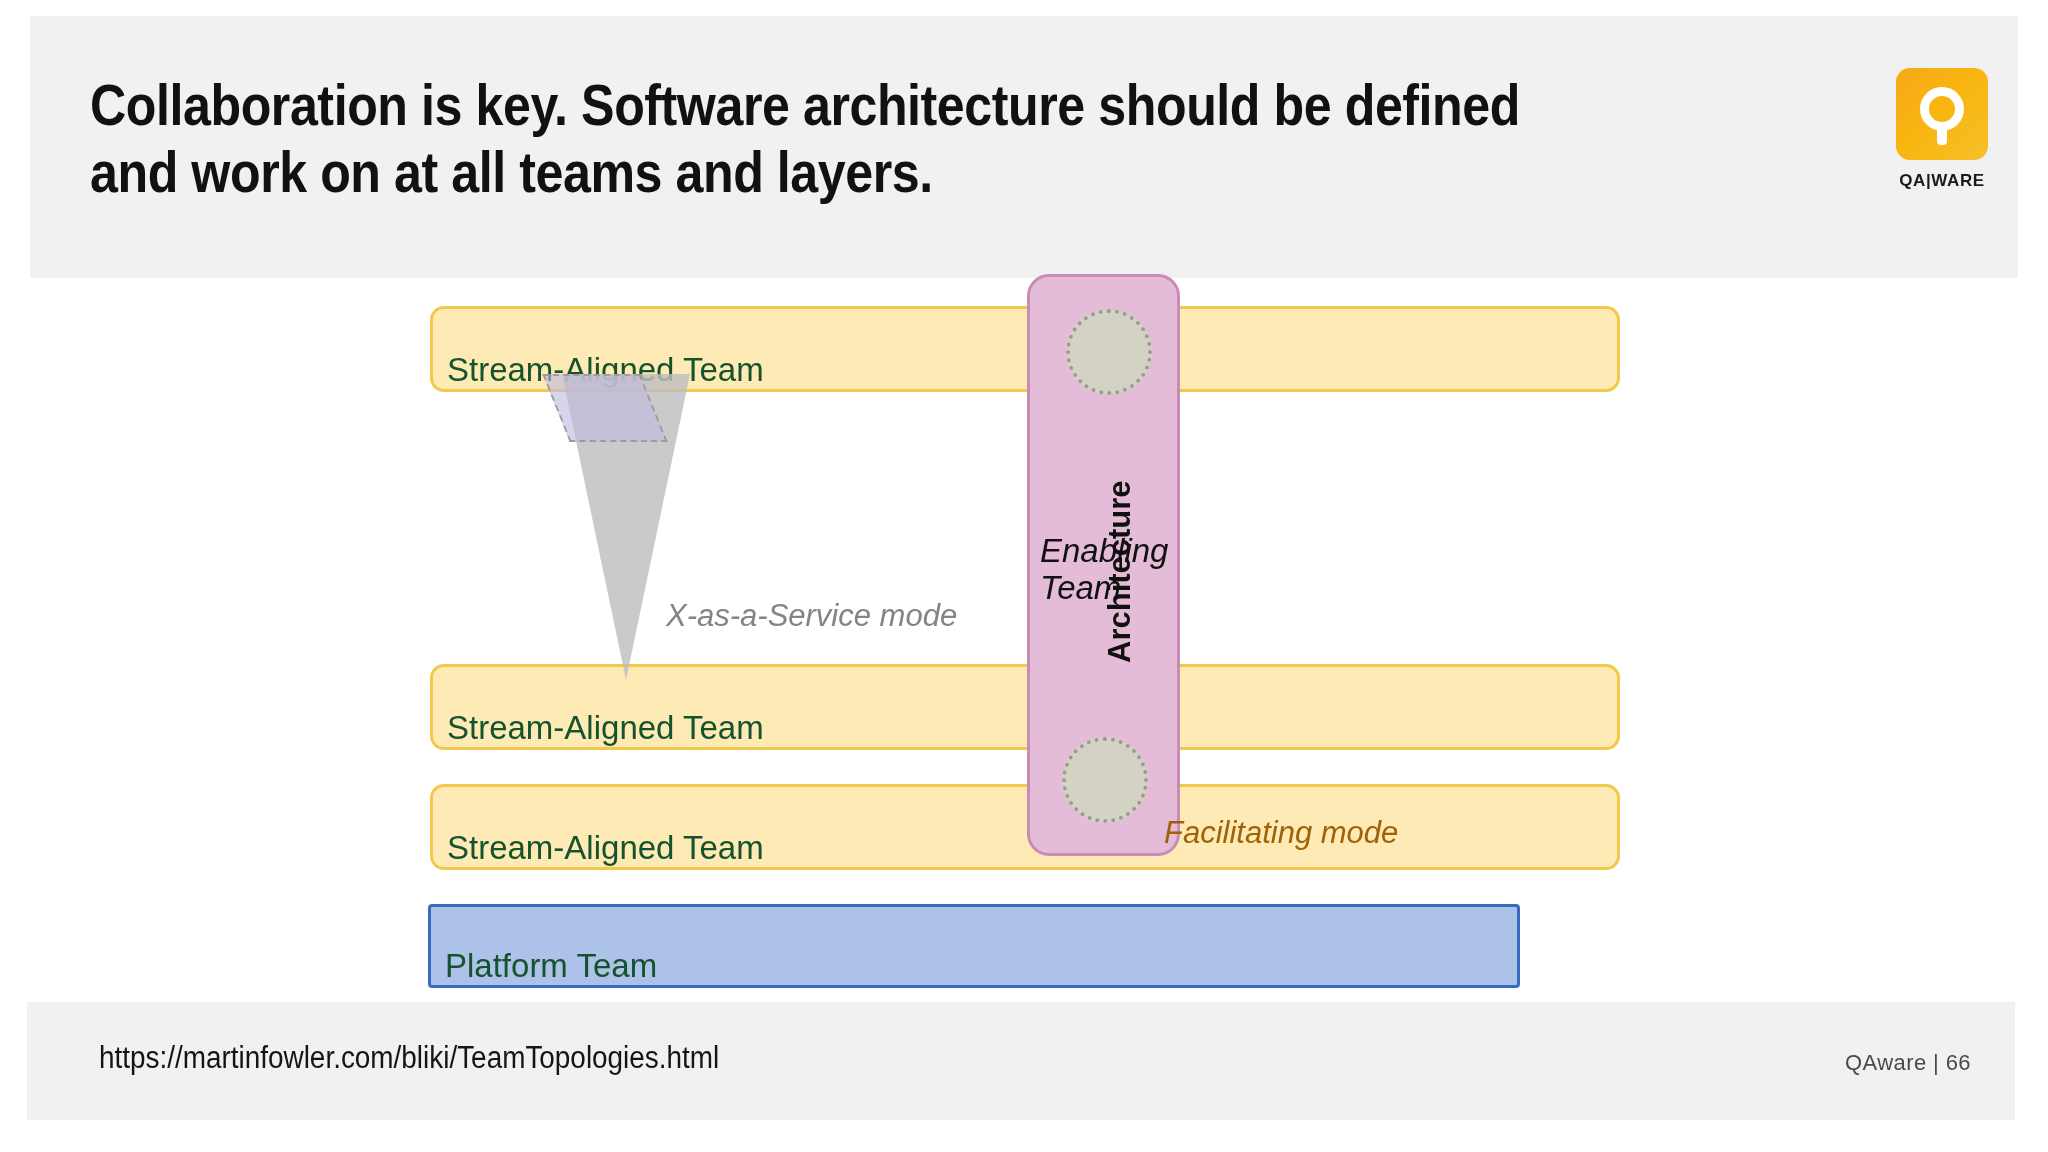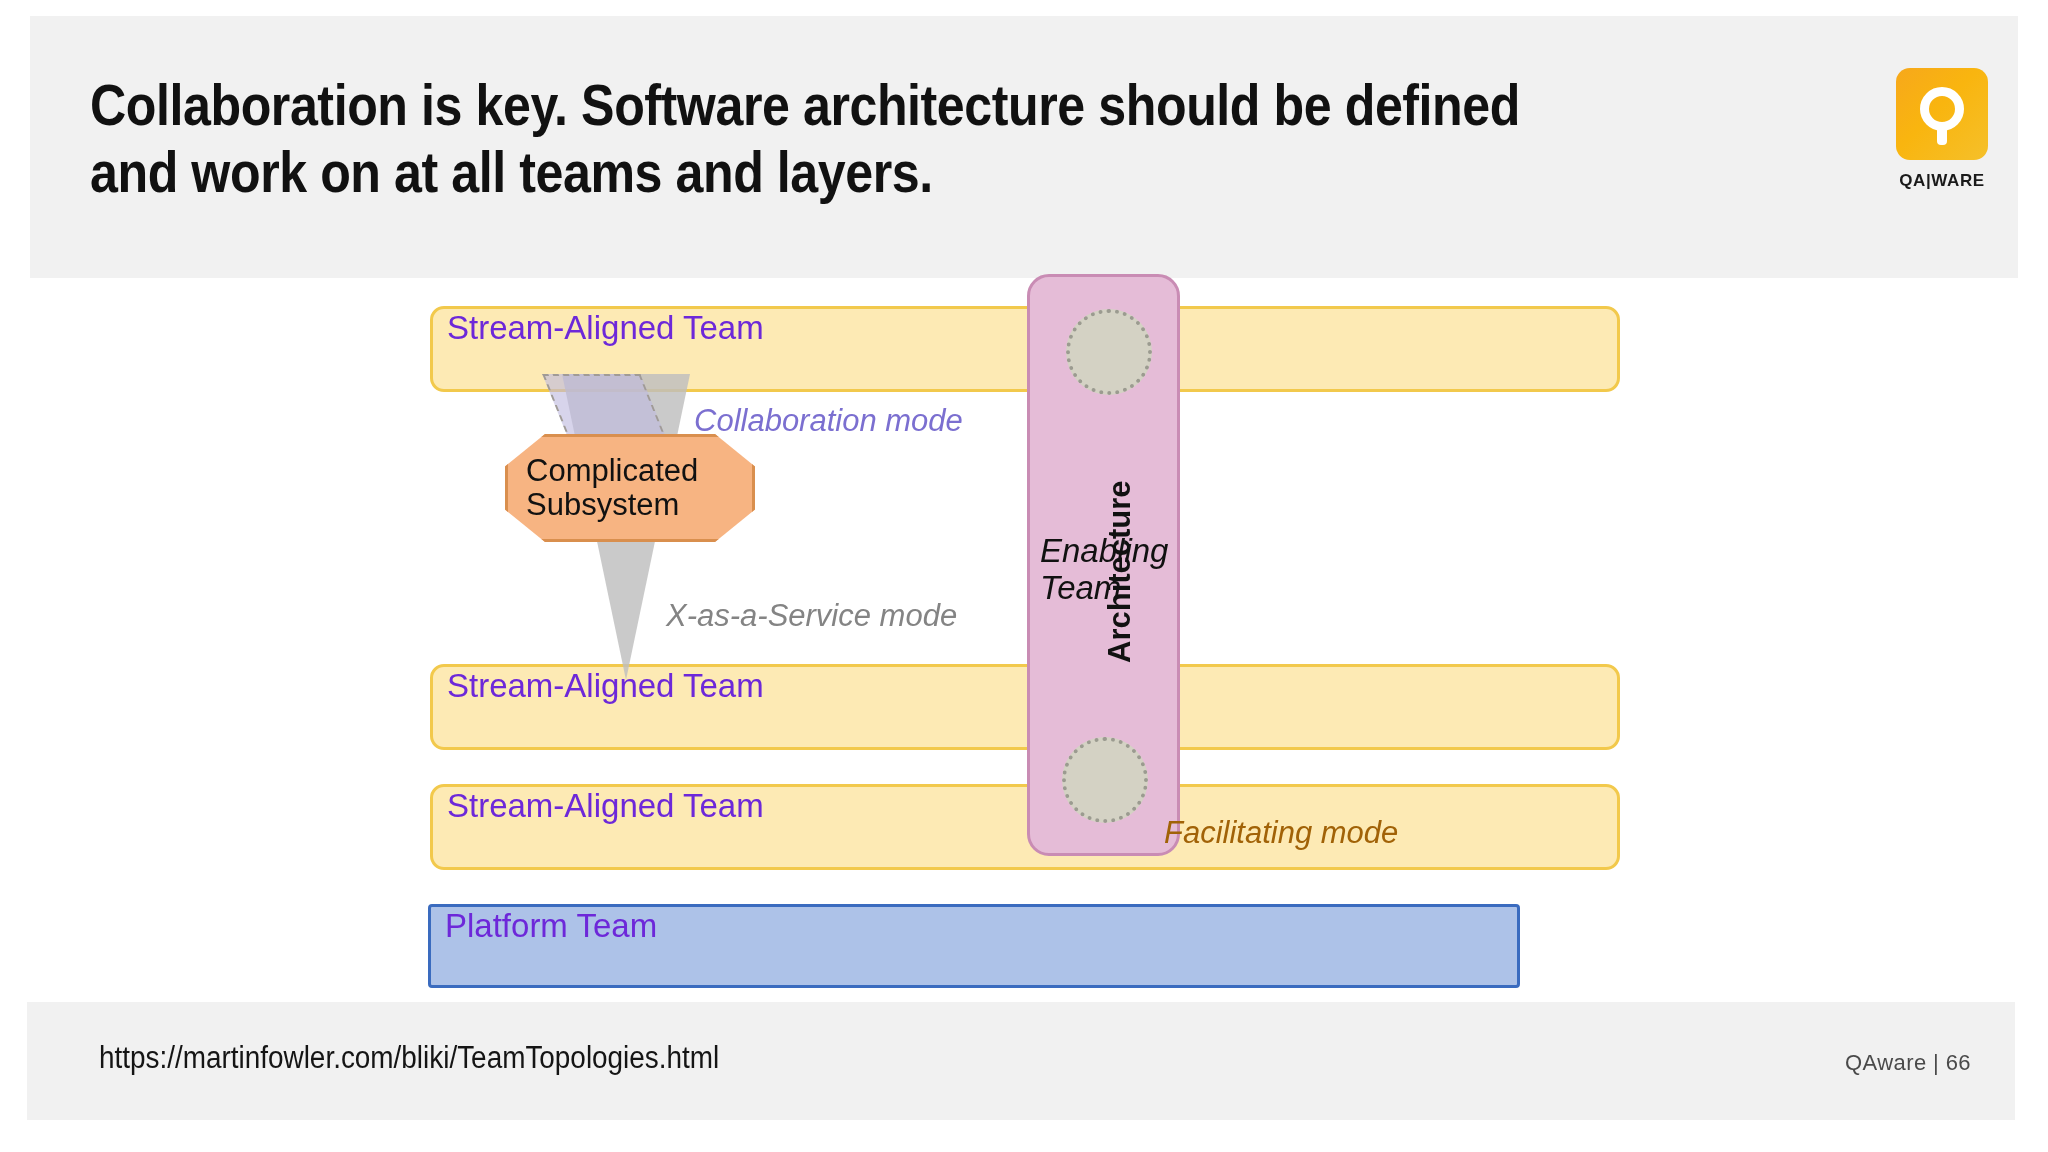"Stream-Aligned Team" .team-box { align-items: flex-start -> flex-end; color: #6d28d9 -> #14532d }
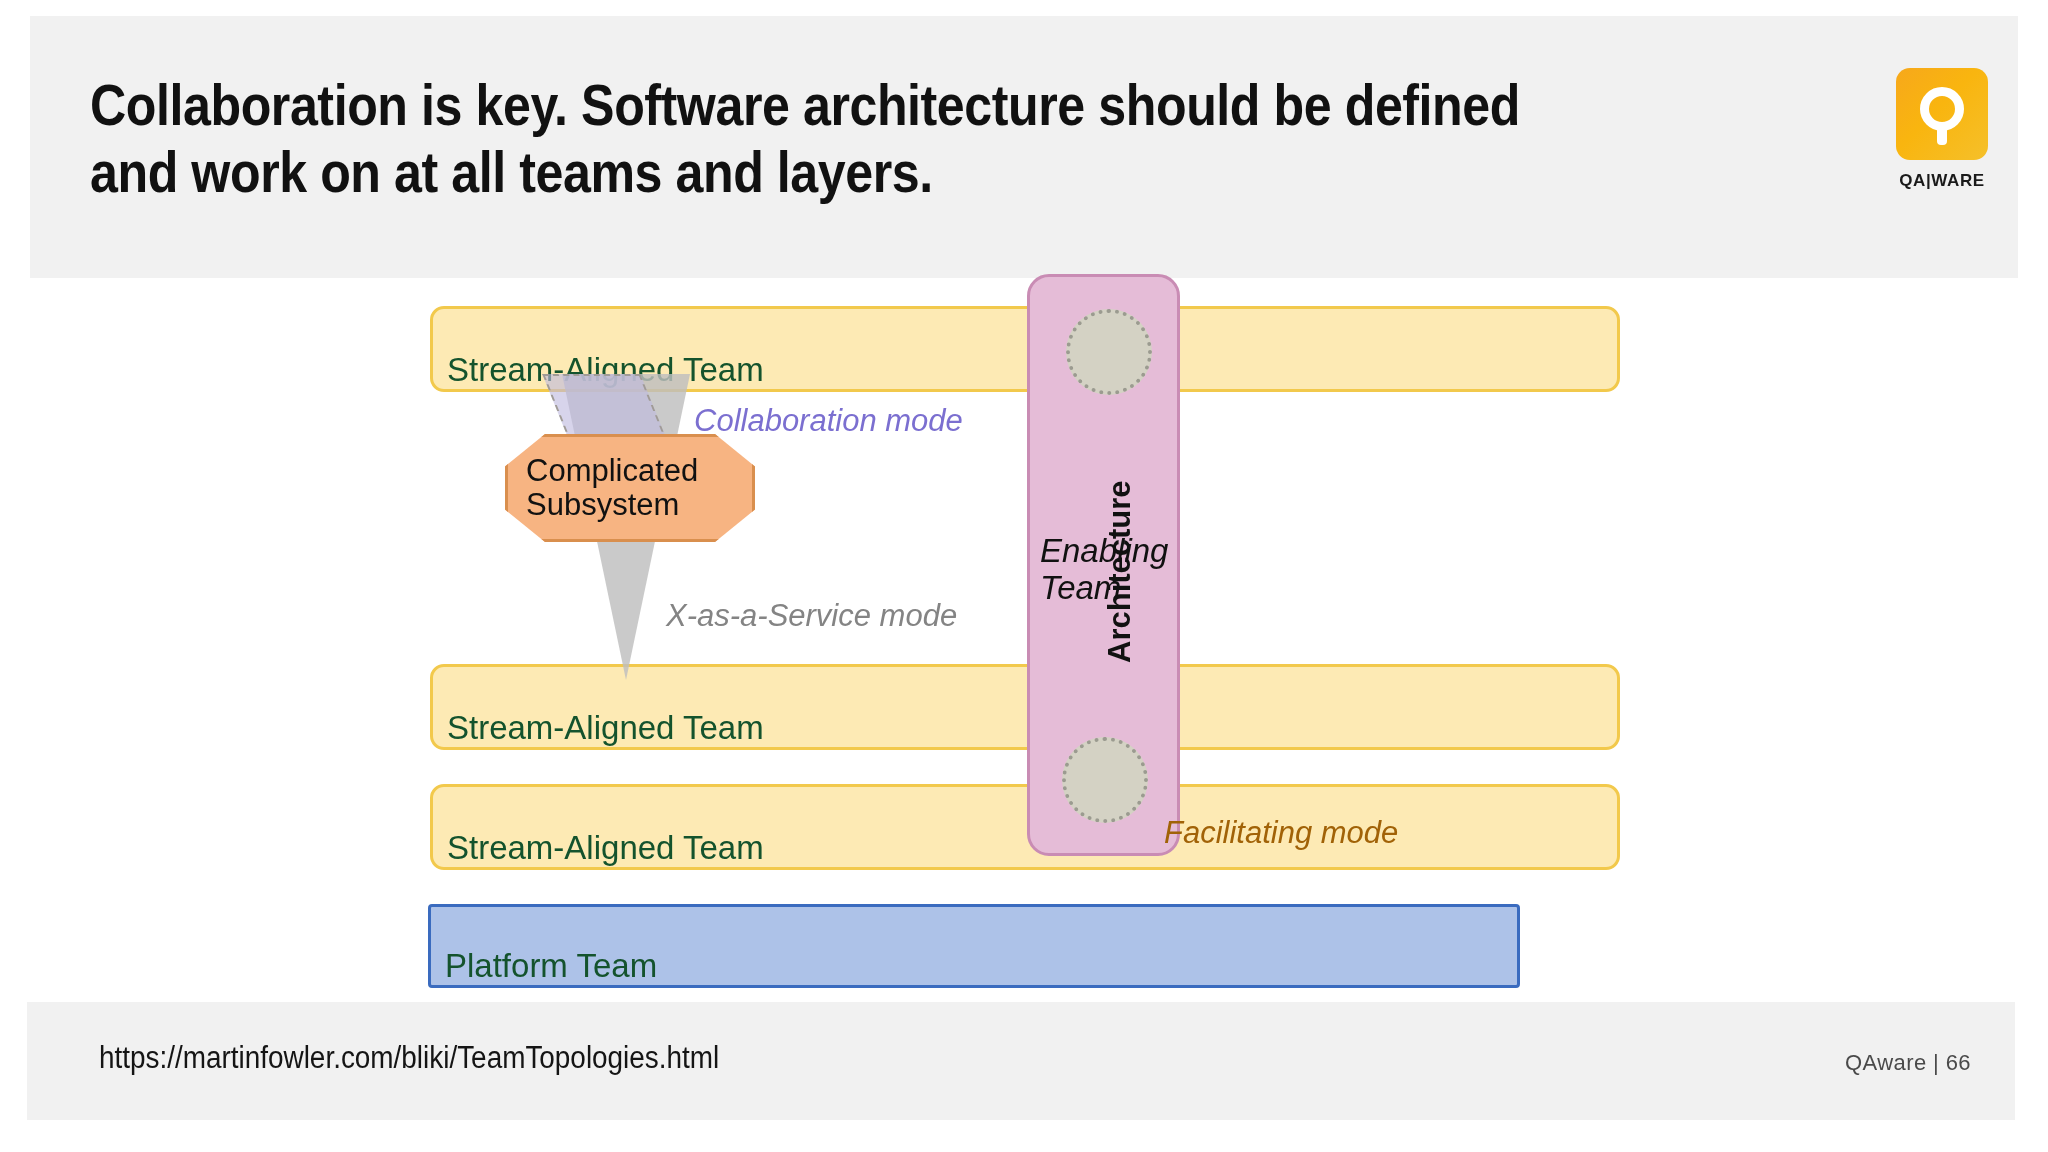"Collaboration mode" div.mode-label { html: <div>Collaboration mode</div> -> none }
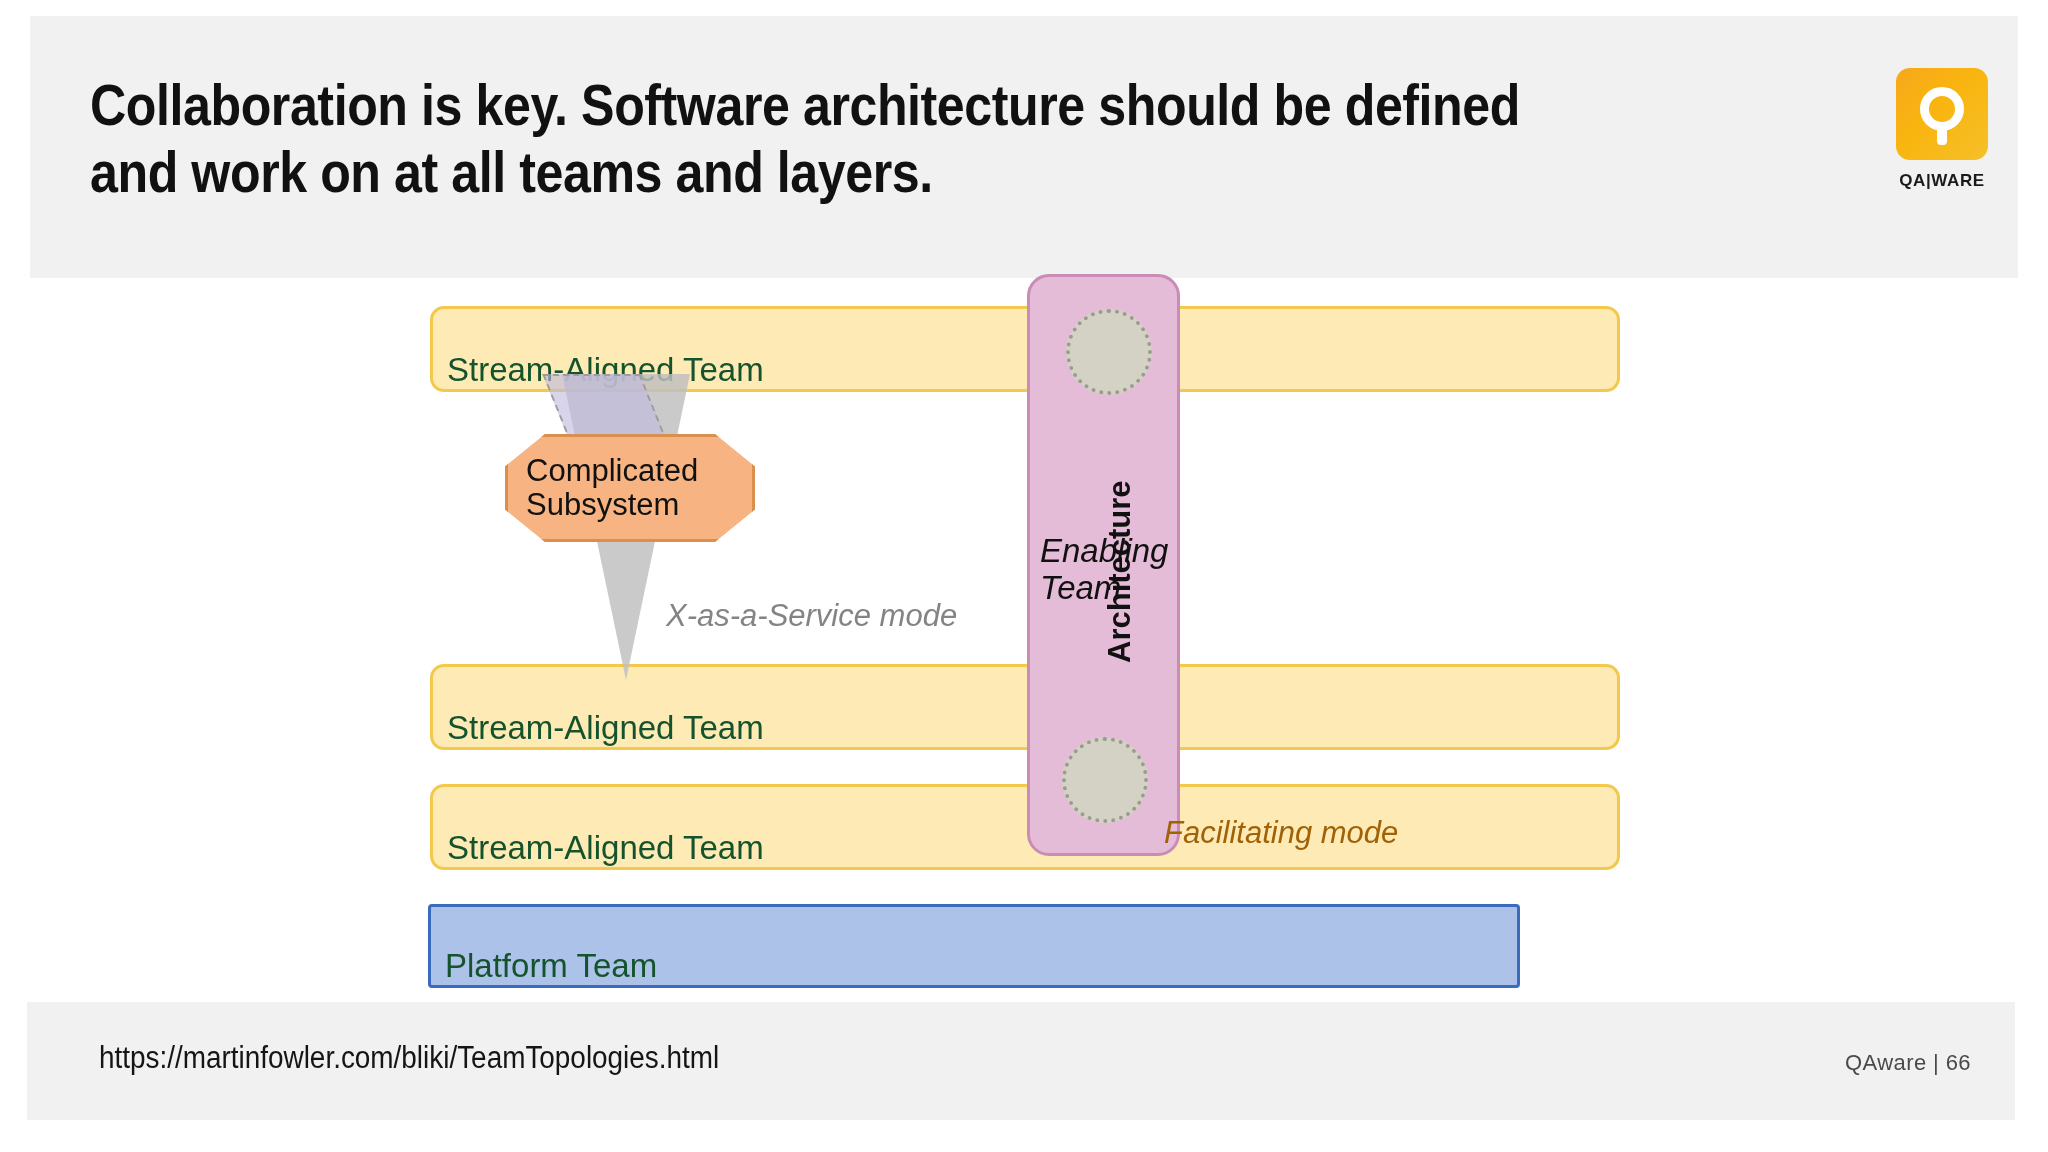"Complicated" div.octagon { html: <div> <span>Complicated Subsystem</span> </div> -> none }
